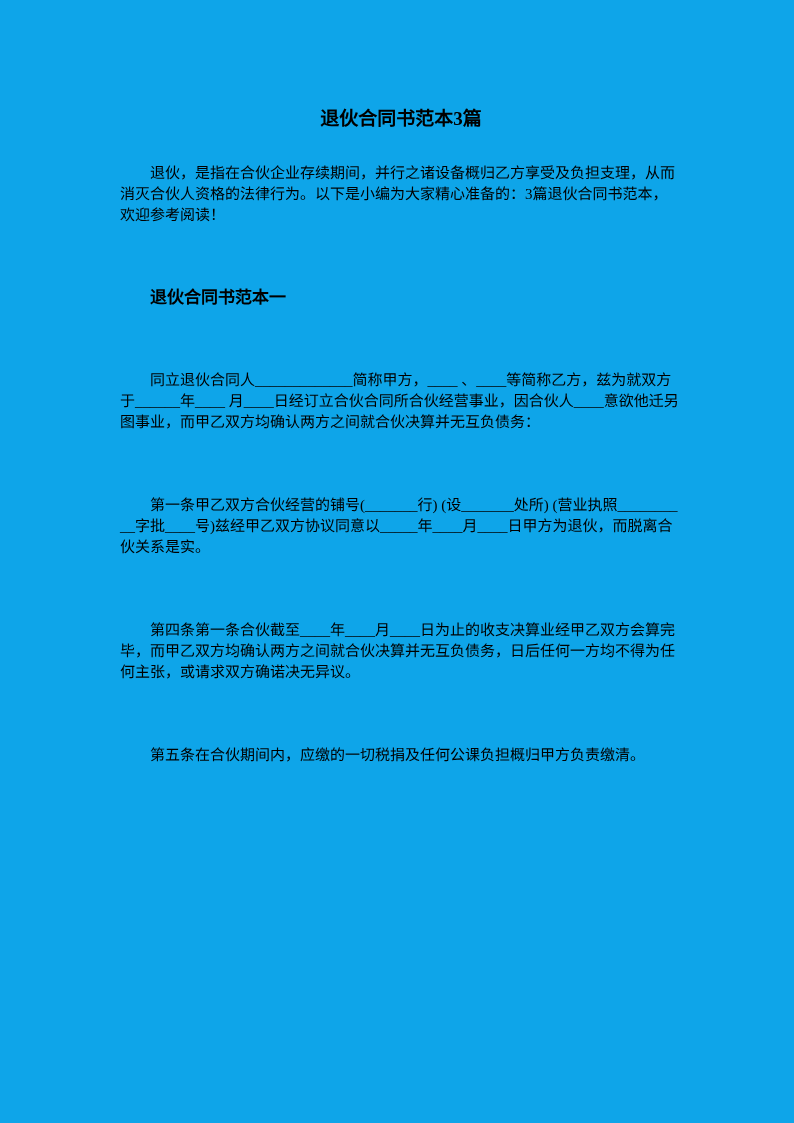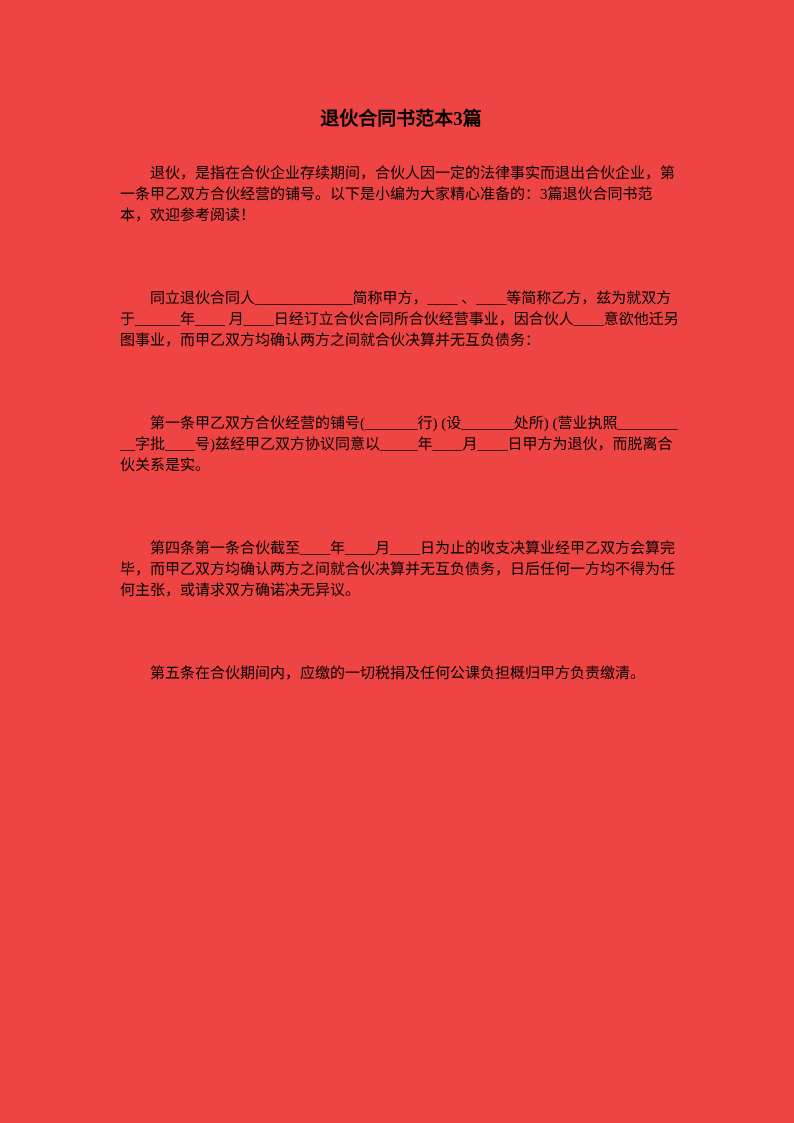"退伙合同书范本3篇" .page { background: #ef4444 -> #0ea5e9 }
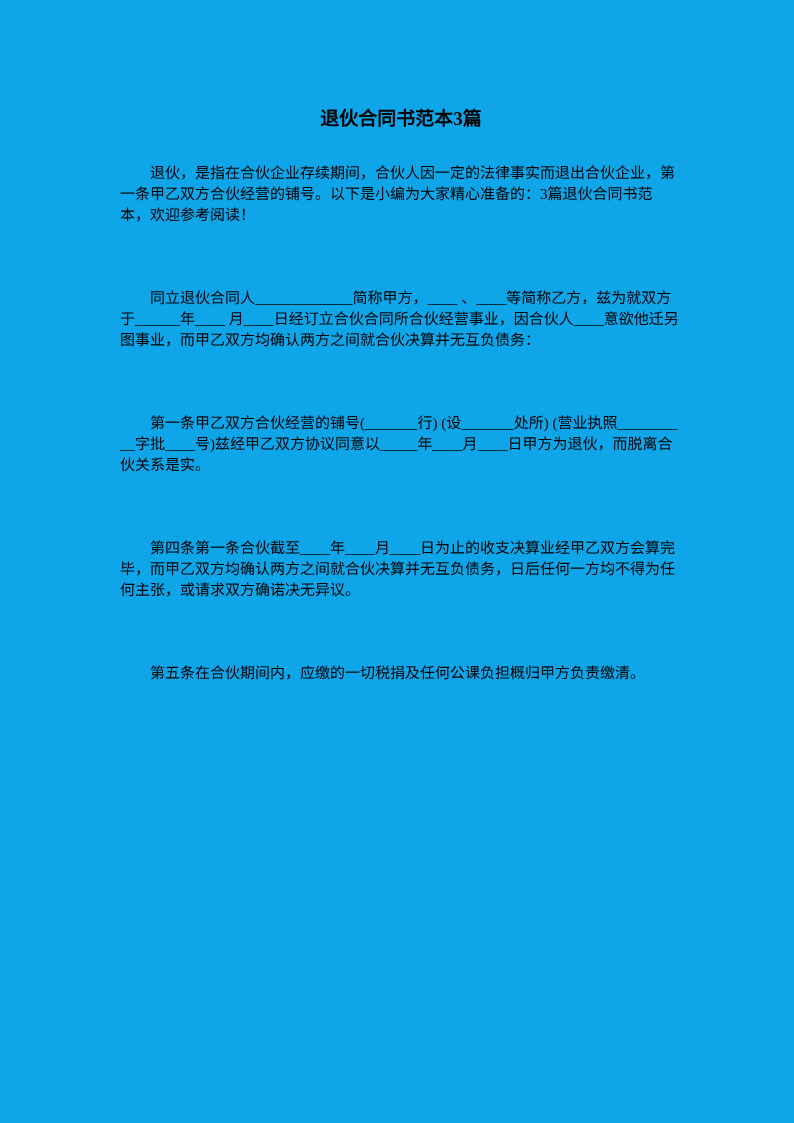"退伙，是指在合伙企业存续期间，合伙人因一定的法律事实而退出合伙企业，第一条甲乙双" p.intro { text: 合伙人因一定的法律事实而退出合伙企业，第一条甲乙双方合伙经营的铺号 -> 并行之诸设备概归乙方享受及负担支理，从而消灭合伙人资格的法律行为 }
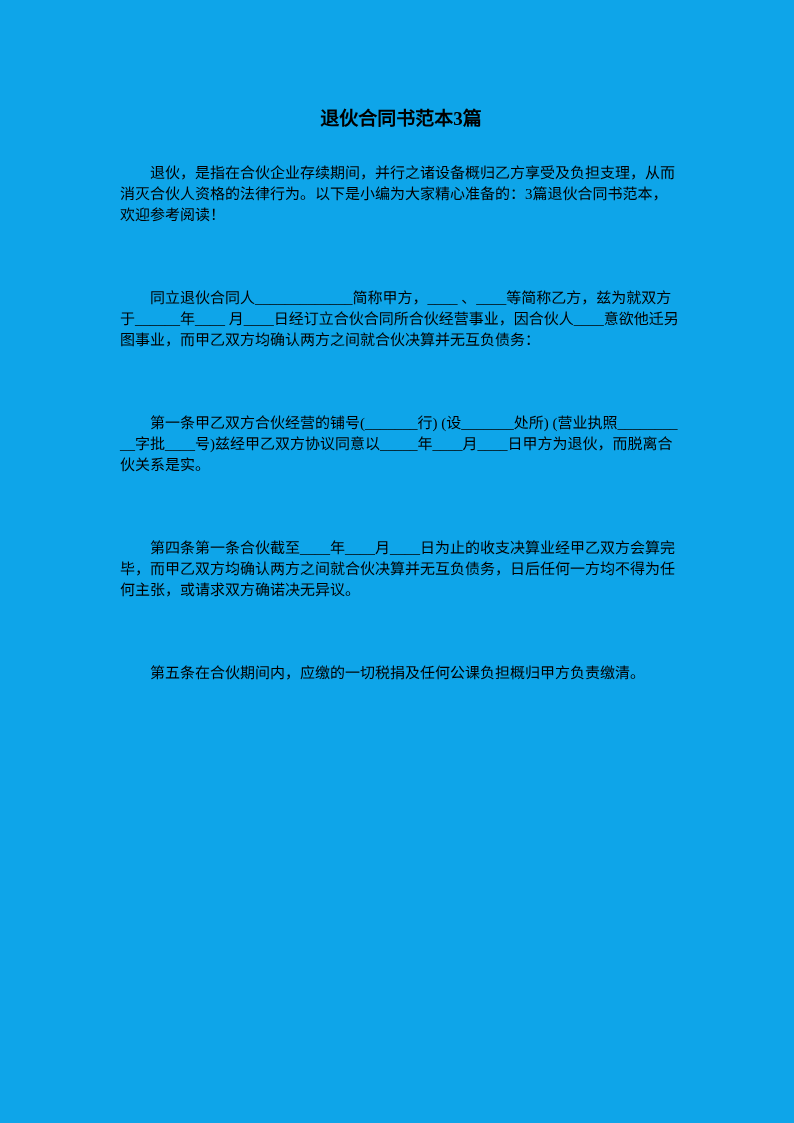"退伙合同书范本一" h2.section-heading { html: none -> <h2>退伙合同书范本一</h2> }
